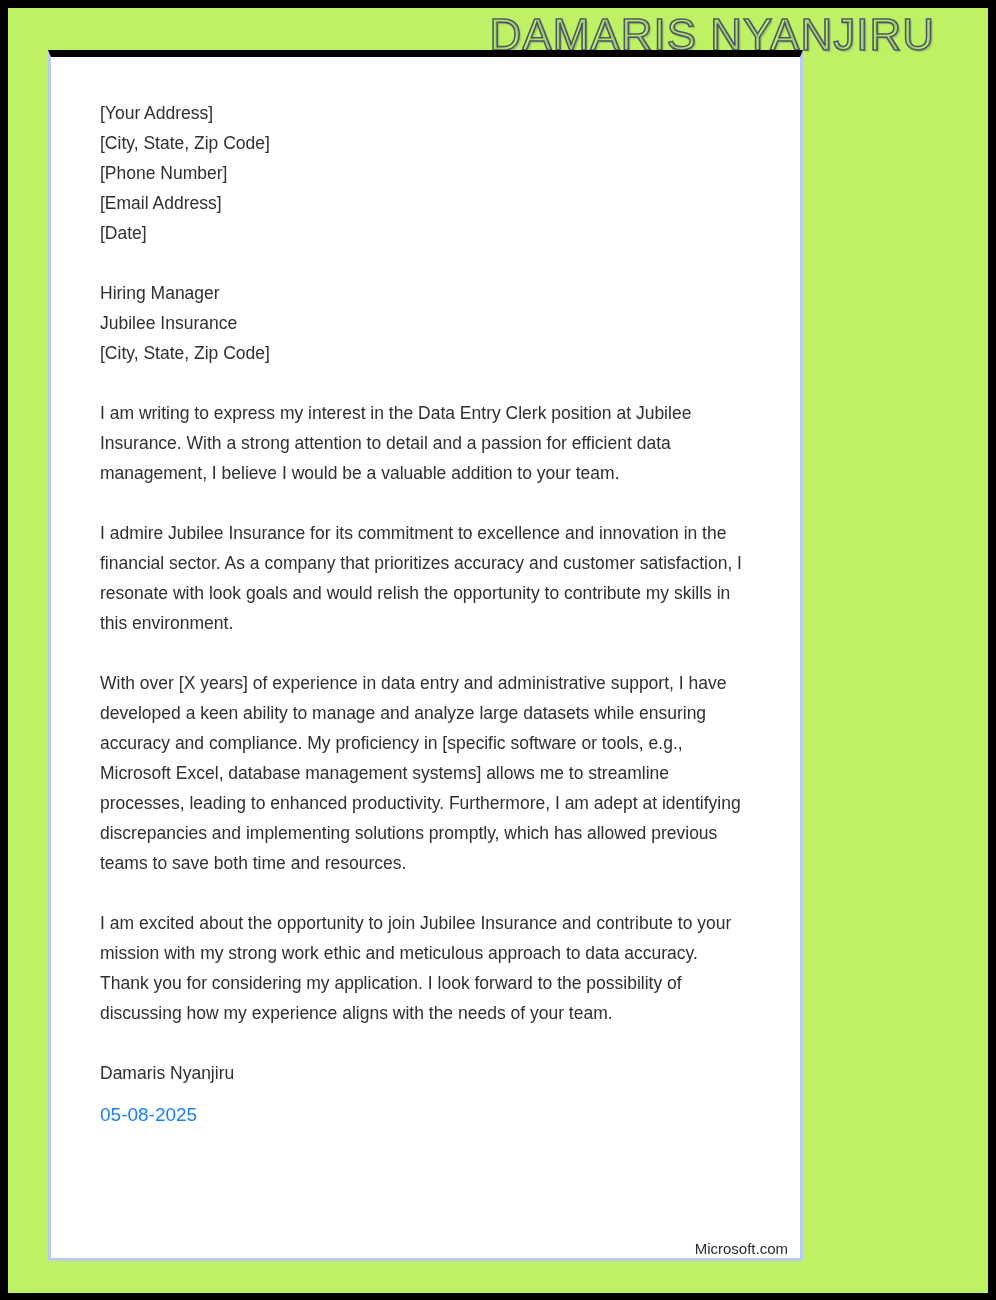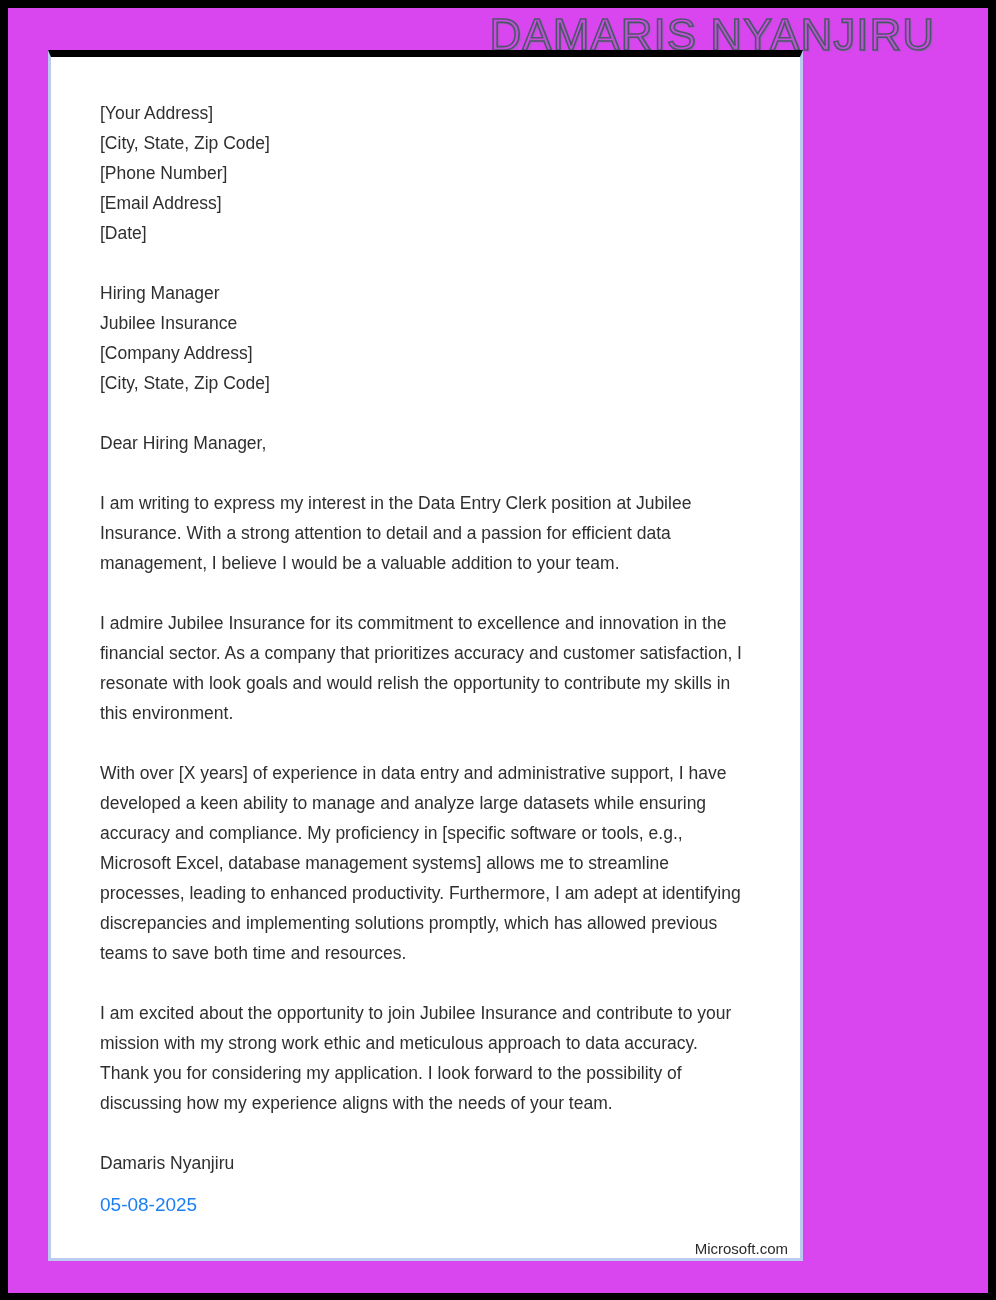"DAMARIS NYANJIRU" .page { background: #d946ef -> #bef264 }
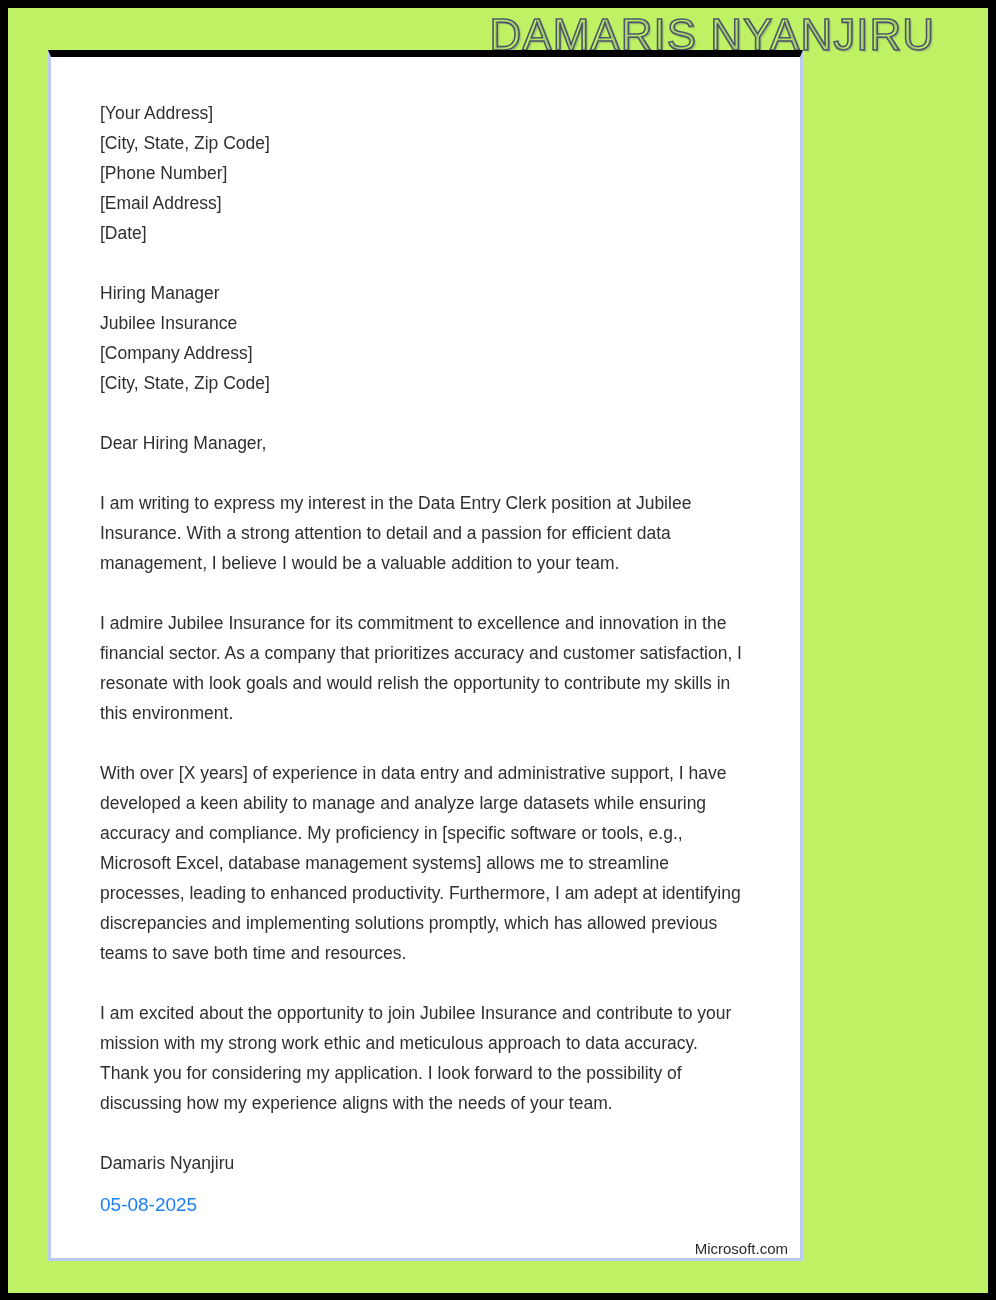"[Company Address]" span.line { html: <span>[Company Address]</span> -> none }
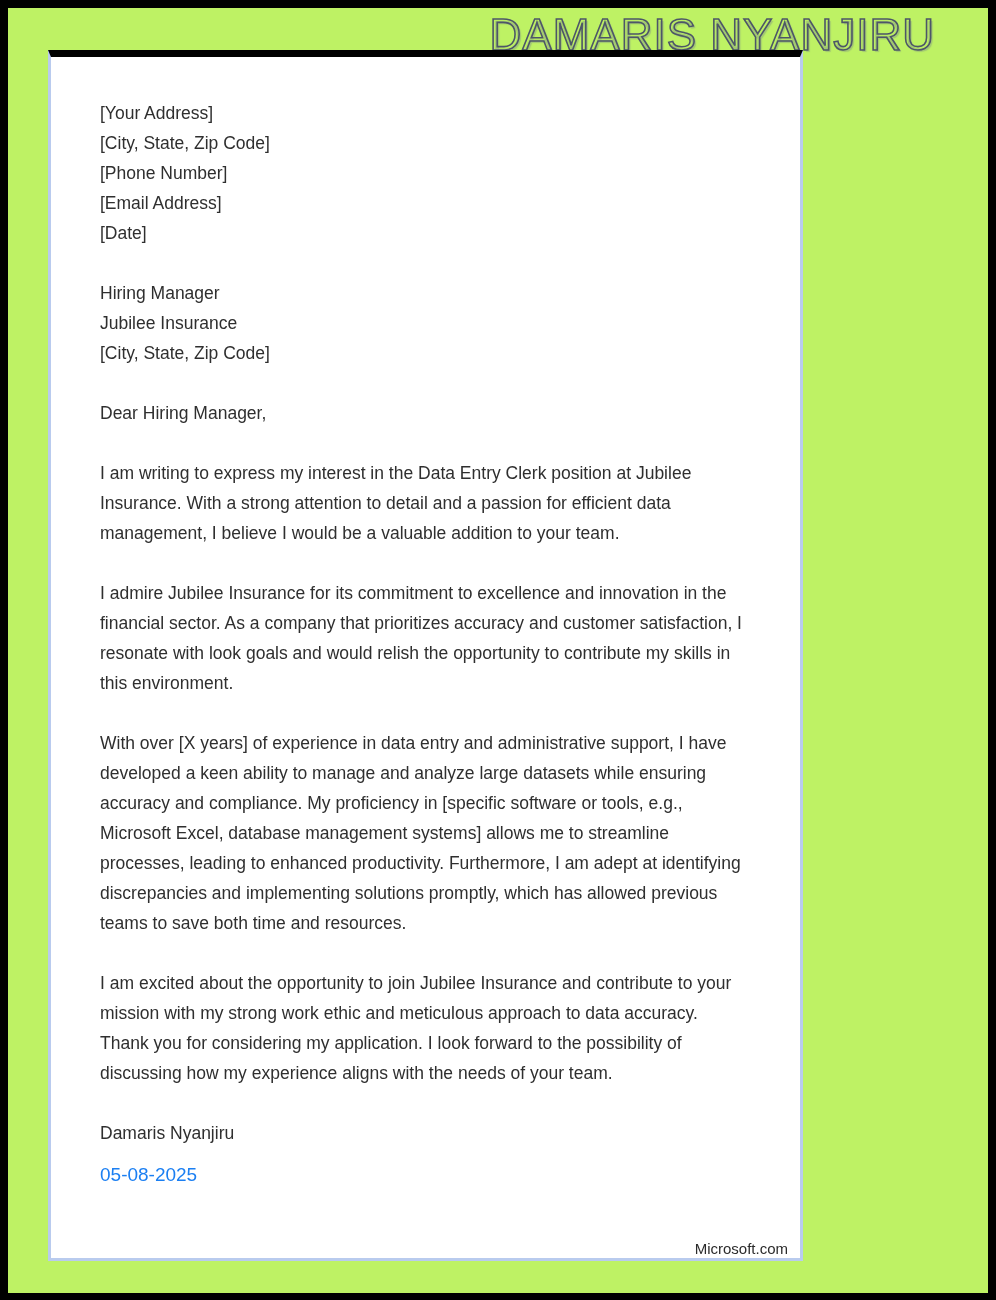"Dear Hiring Manager," p.paragraph { html: <p>Dear Hiring Manager,</p> -> none }
